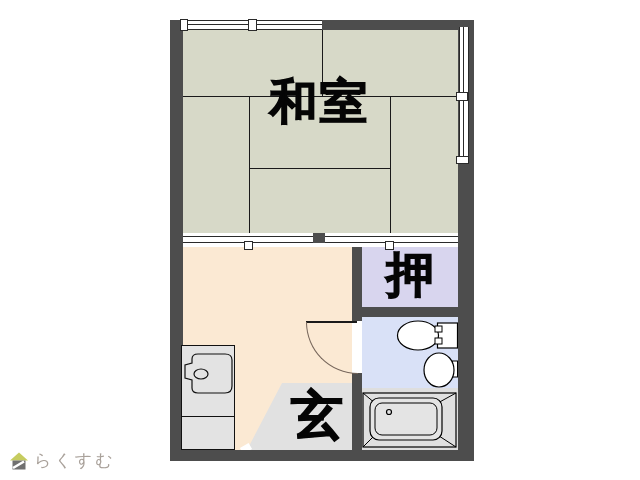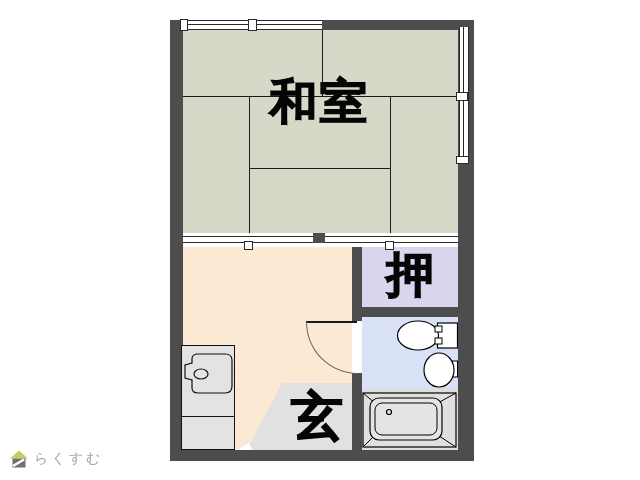"和室" #stage { font-family: Liberation Sans, sans-serif -> Liberation Serif, serif }
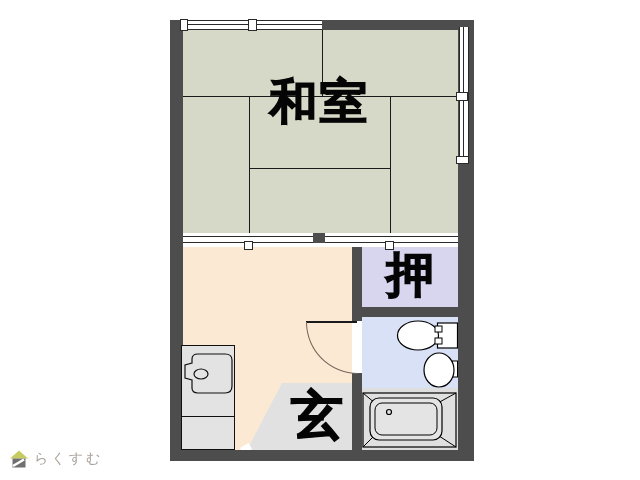"らくすむ" .wm-text { font-size: 14px -> 17px }
